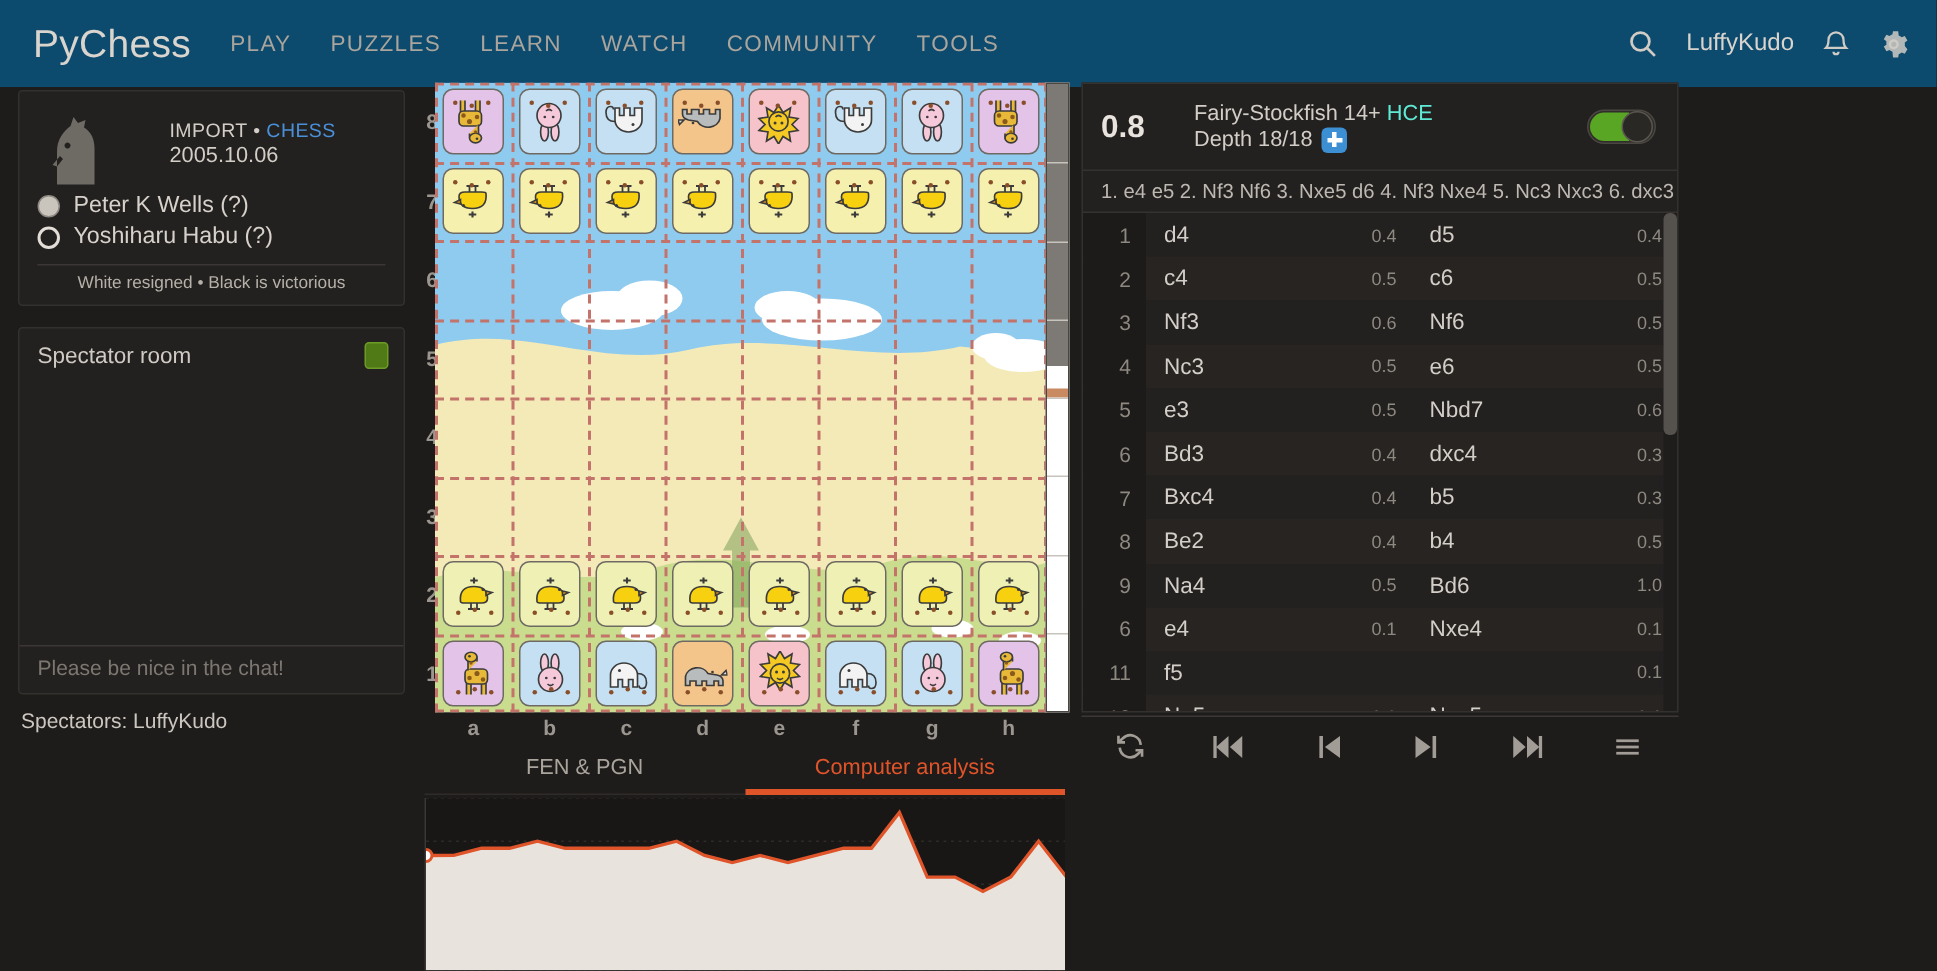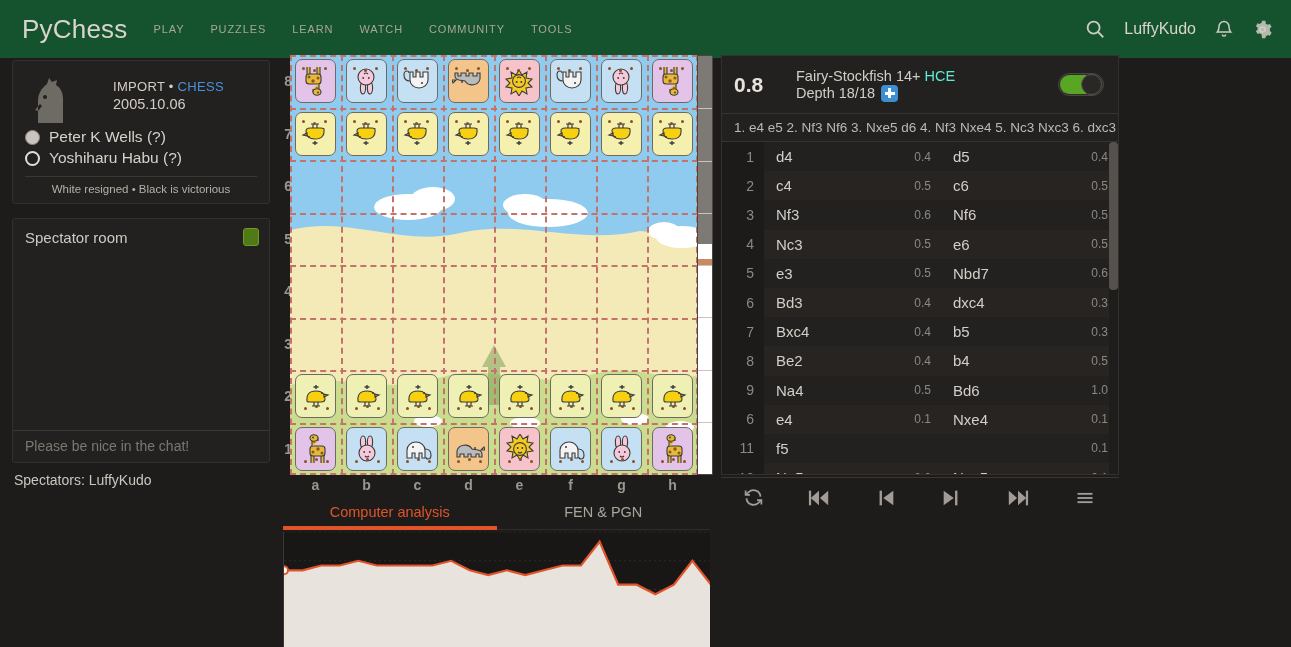"PyChess" #header { background: #14532d -> #0c4a6e }
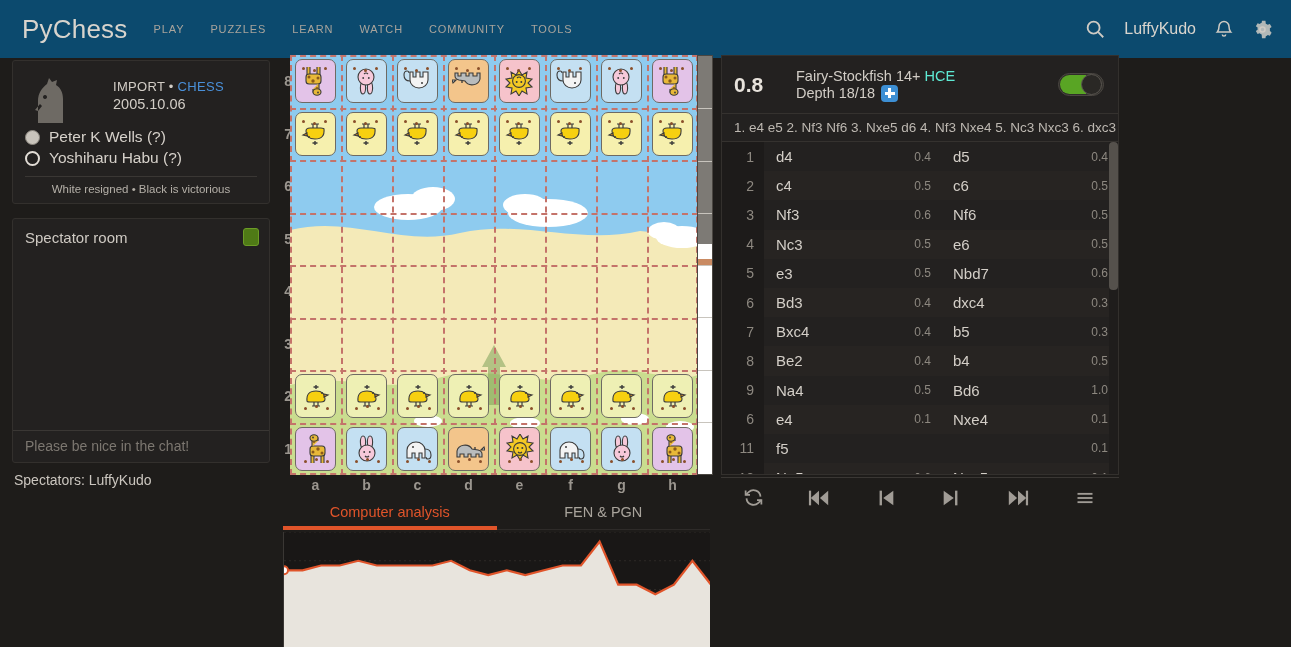"PLAY" .navitem { font-size: 11px -> 15px }
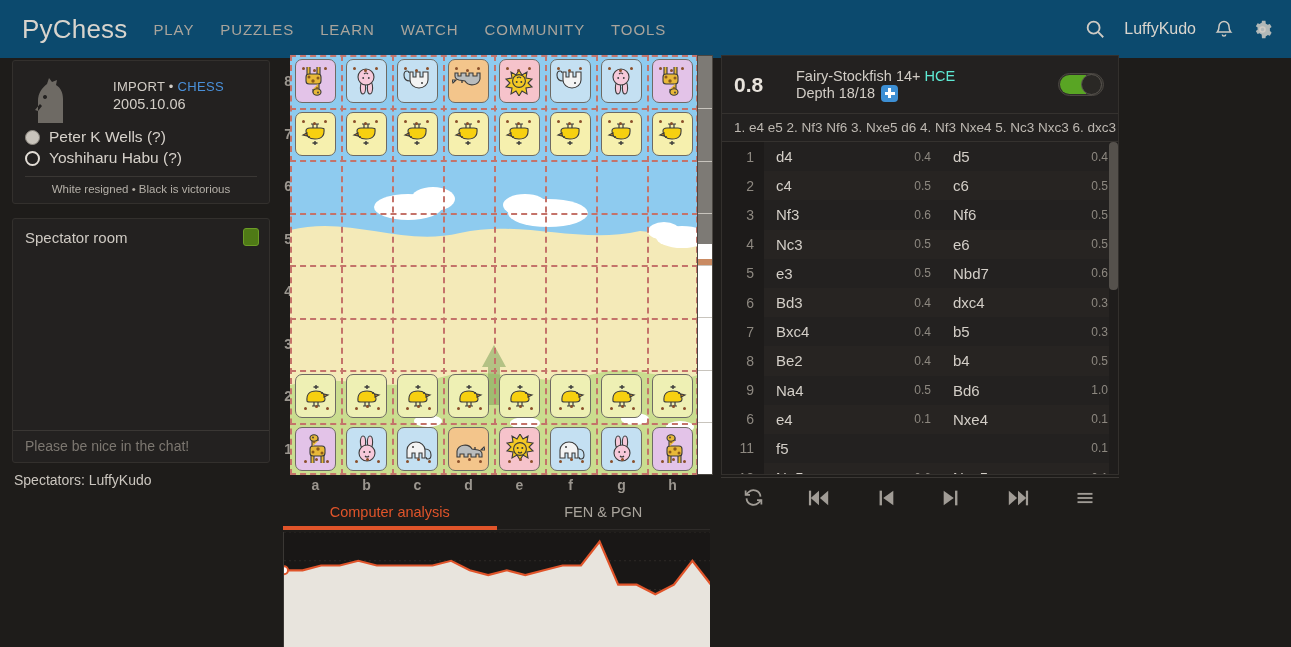"Computer analysis" span.tab { order: before "FEN & PGN" -> after "FEN & PGN" }
